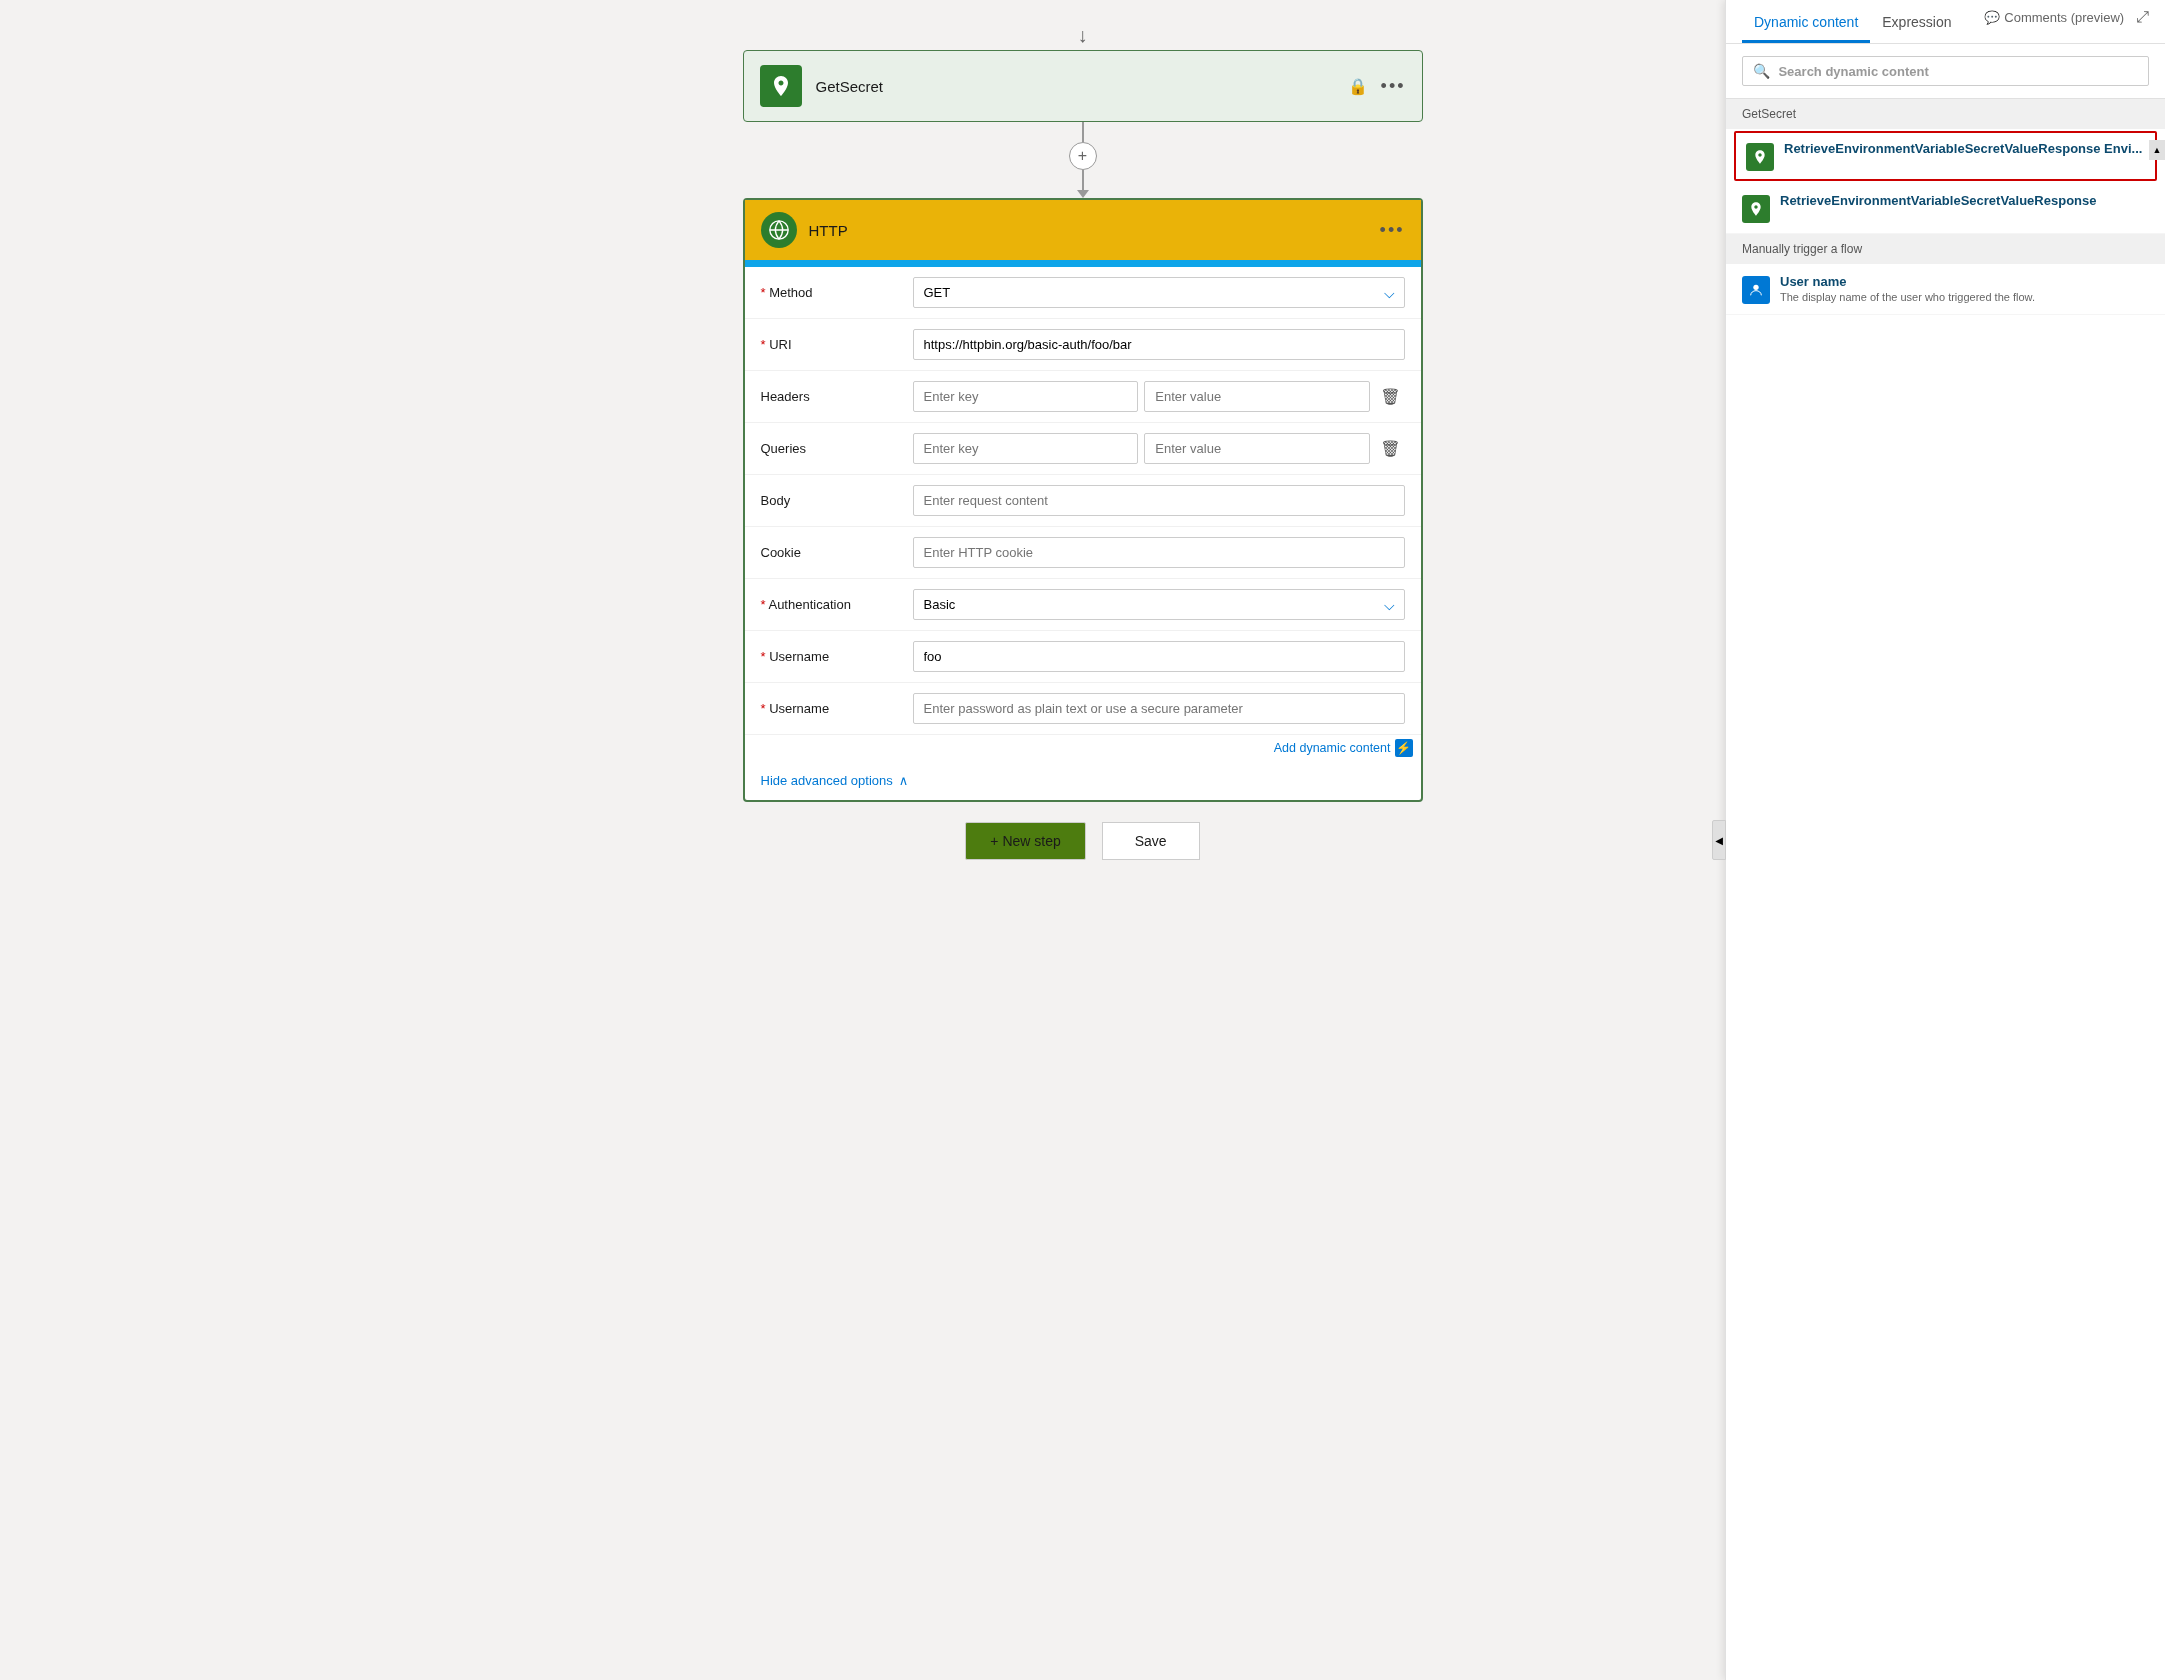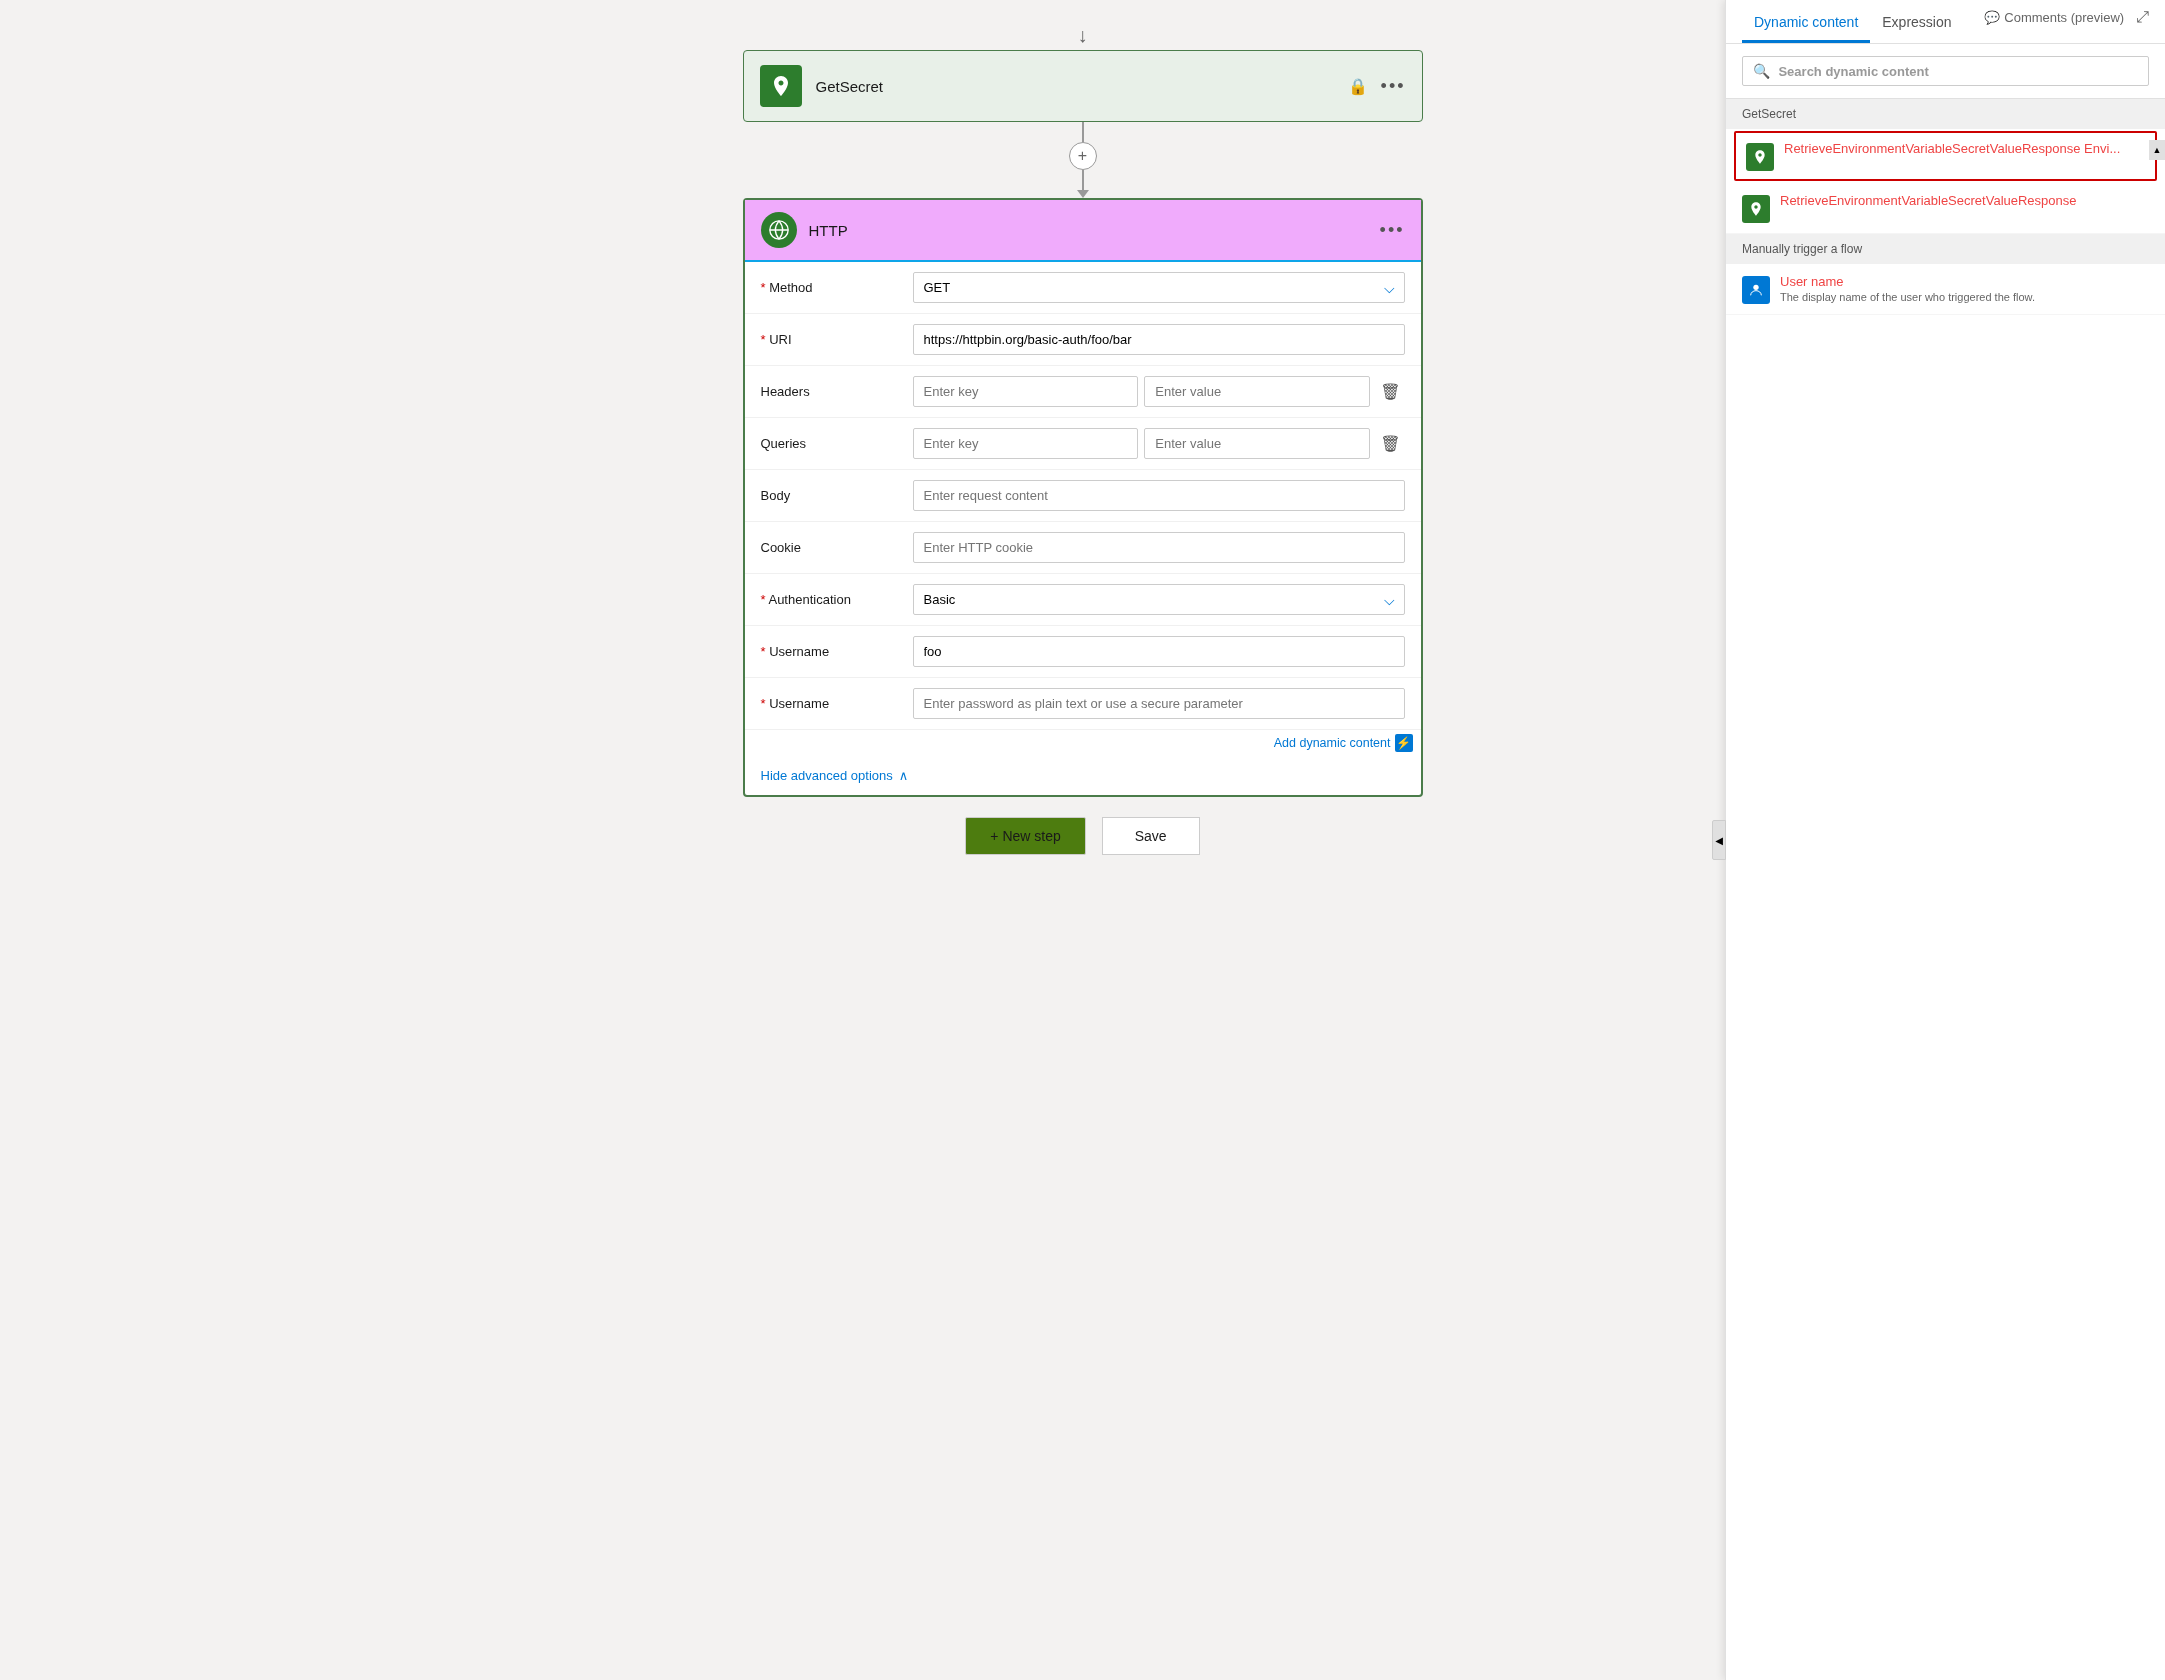"RetrieveEnvironmentVariableSecretValueRe" .dynamic-item-title { color: #ef4444 -> #0c4a6e; font-weight: none -> bold }
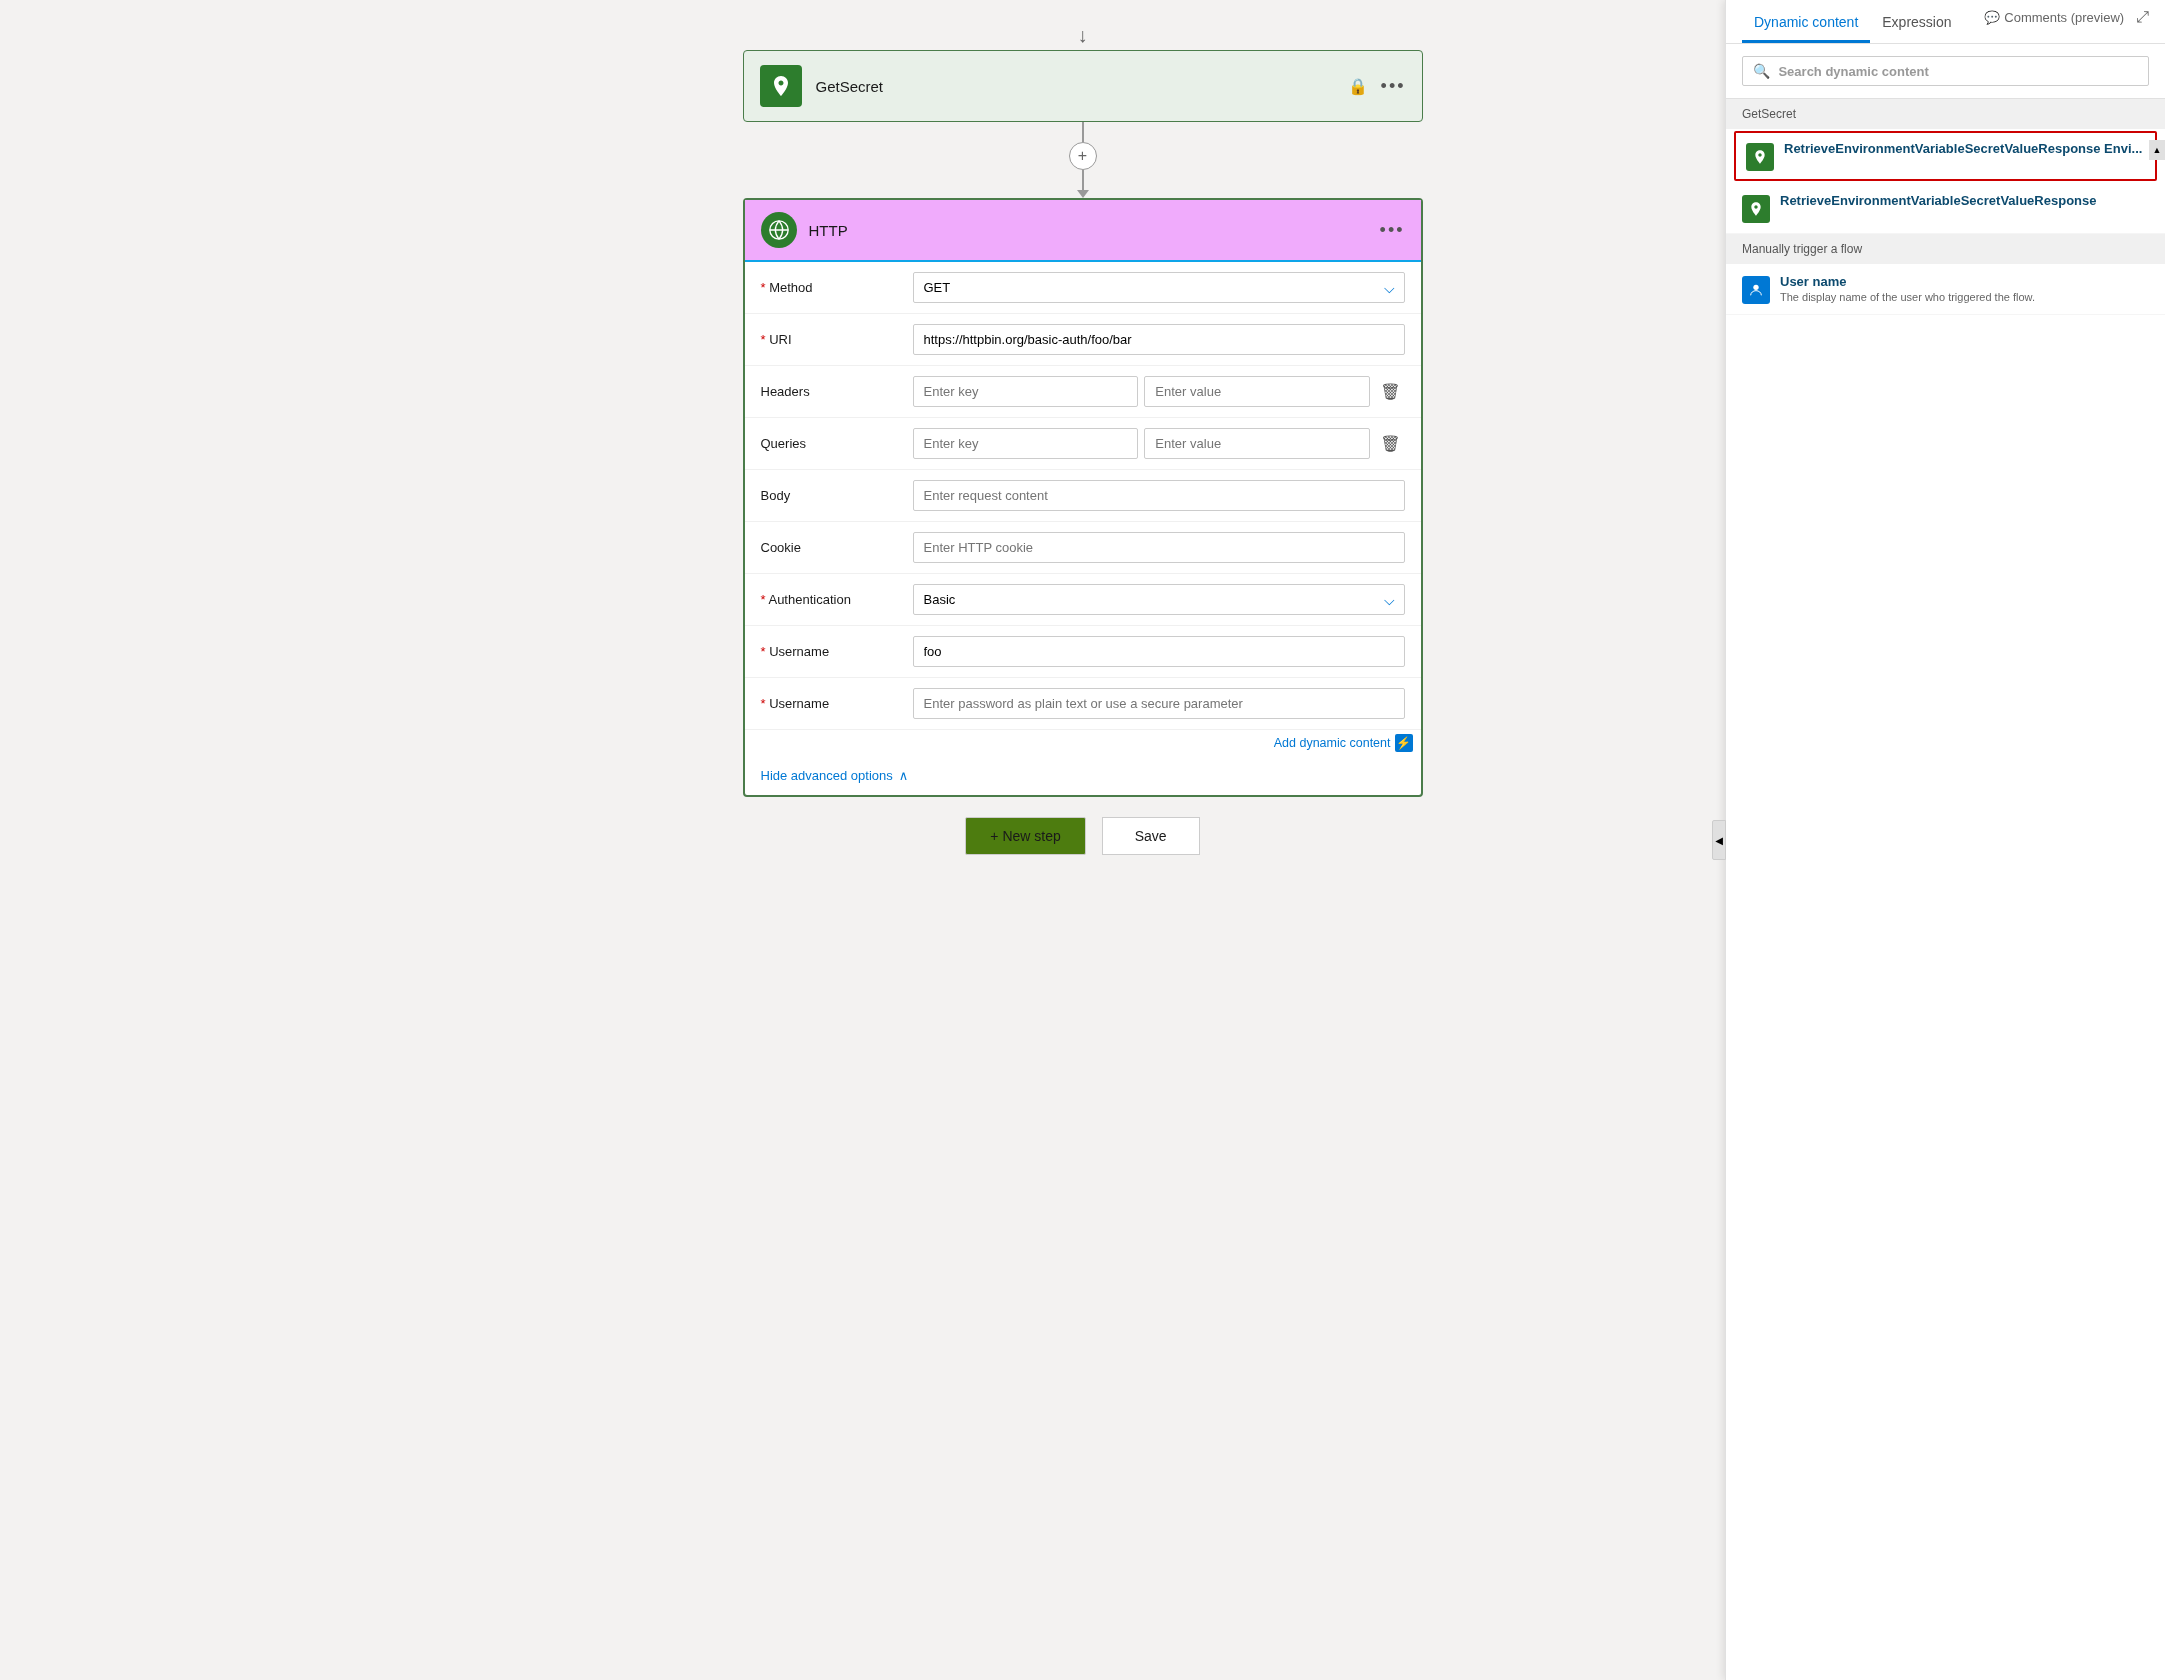"HTTP" .http-header { background: #f0abfc -> #eab308; border-bottom: 2px solid #0ea5e9 -> 7px solid #0ea5e9 }
